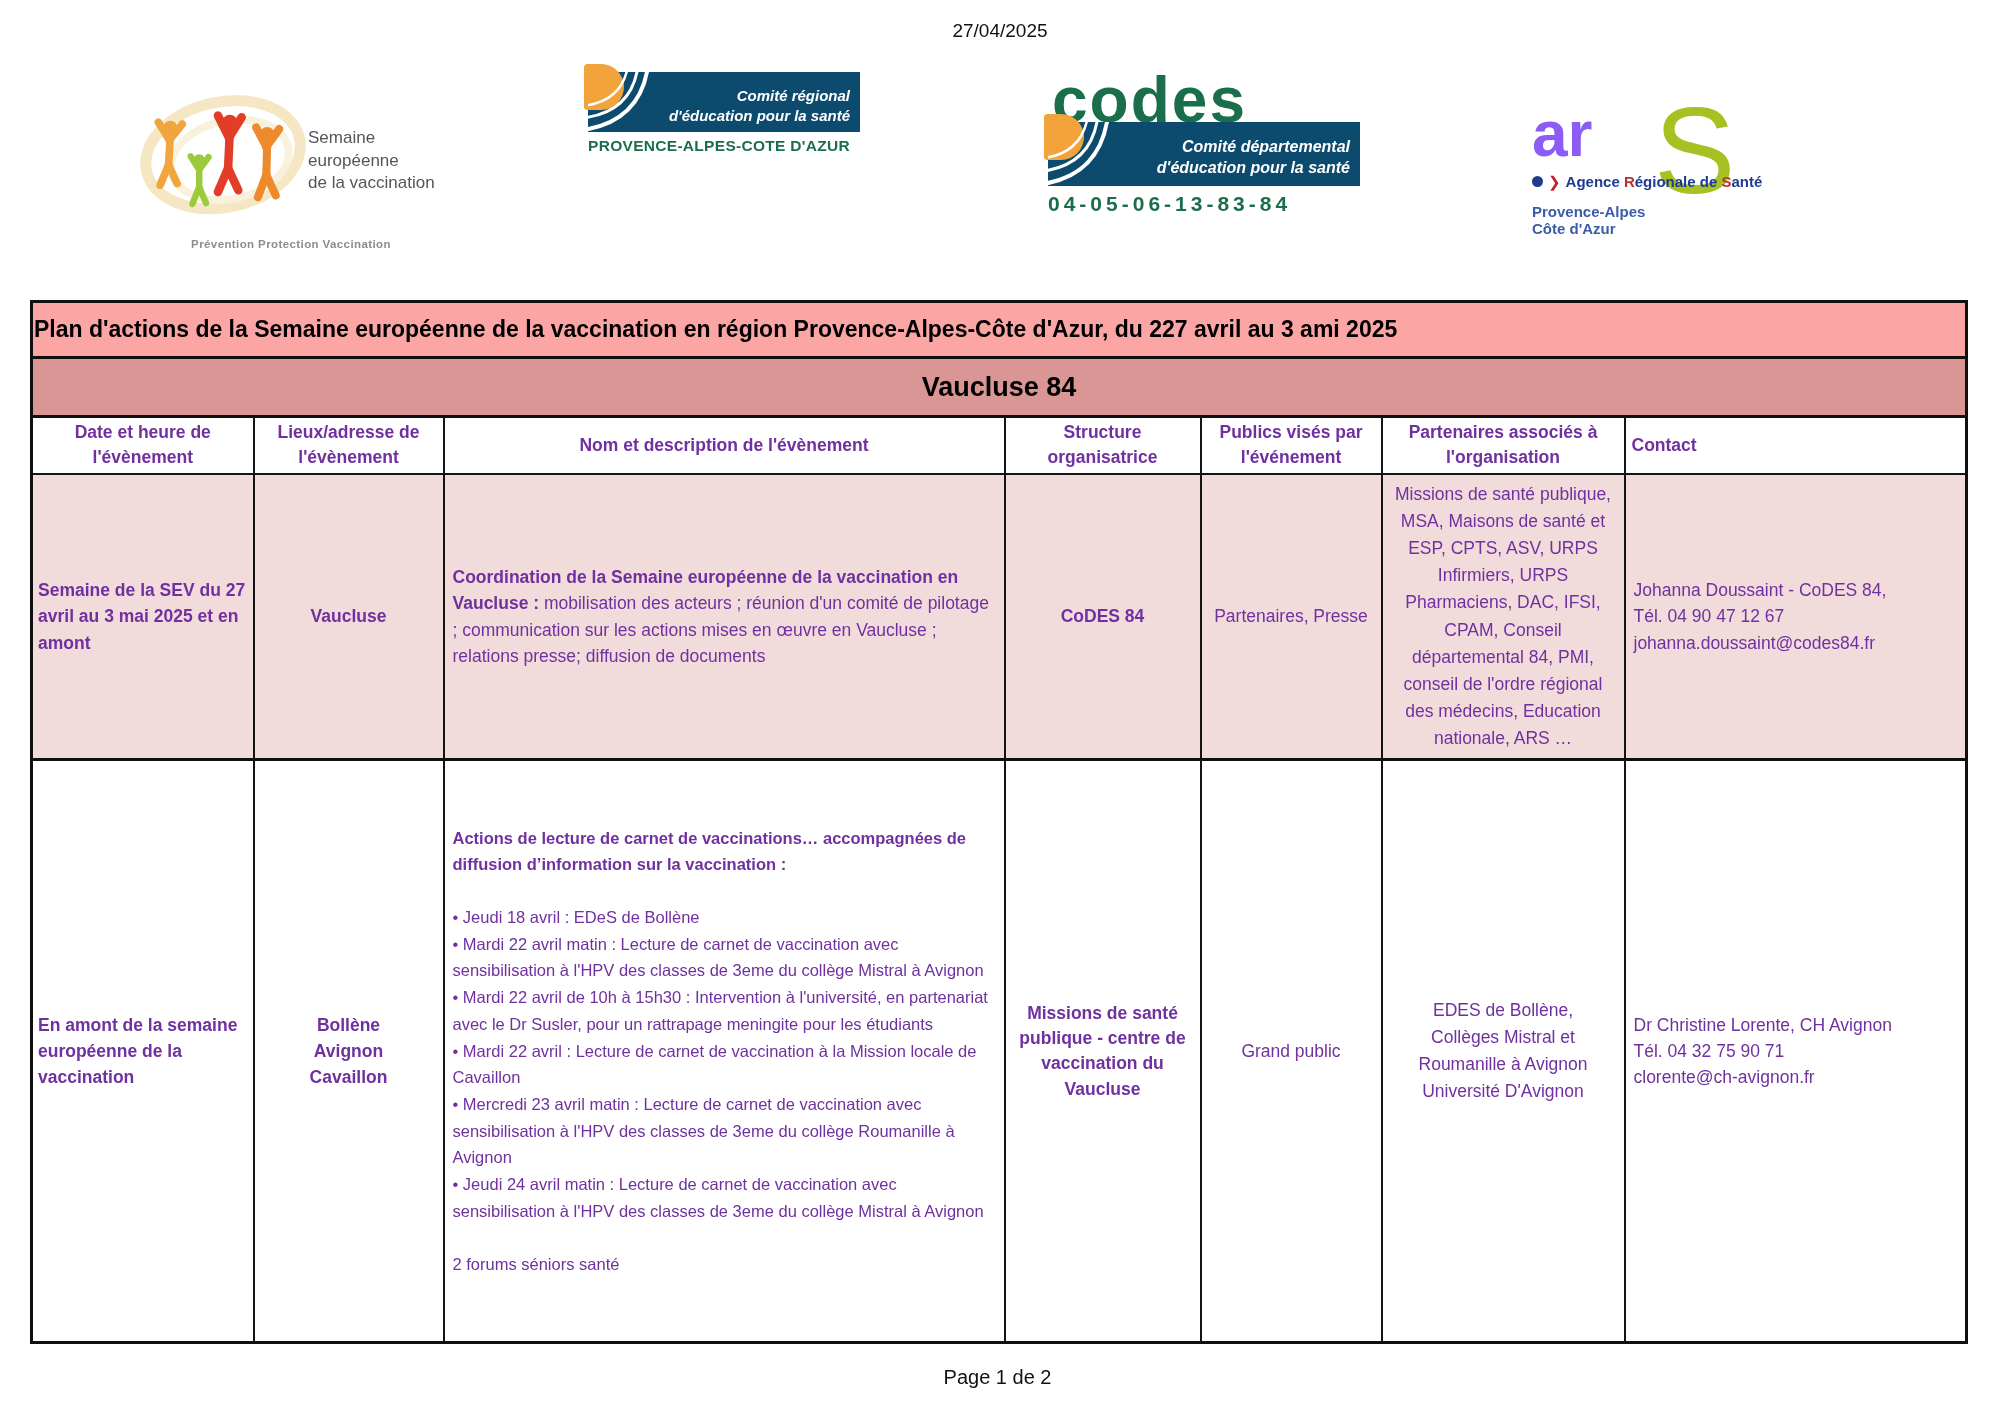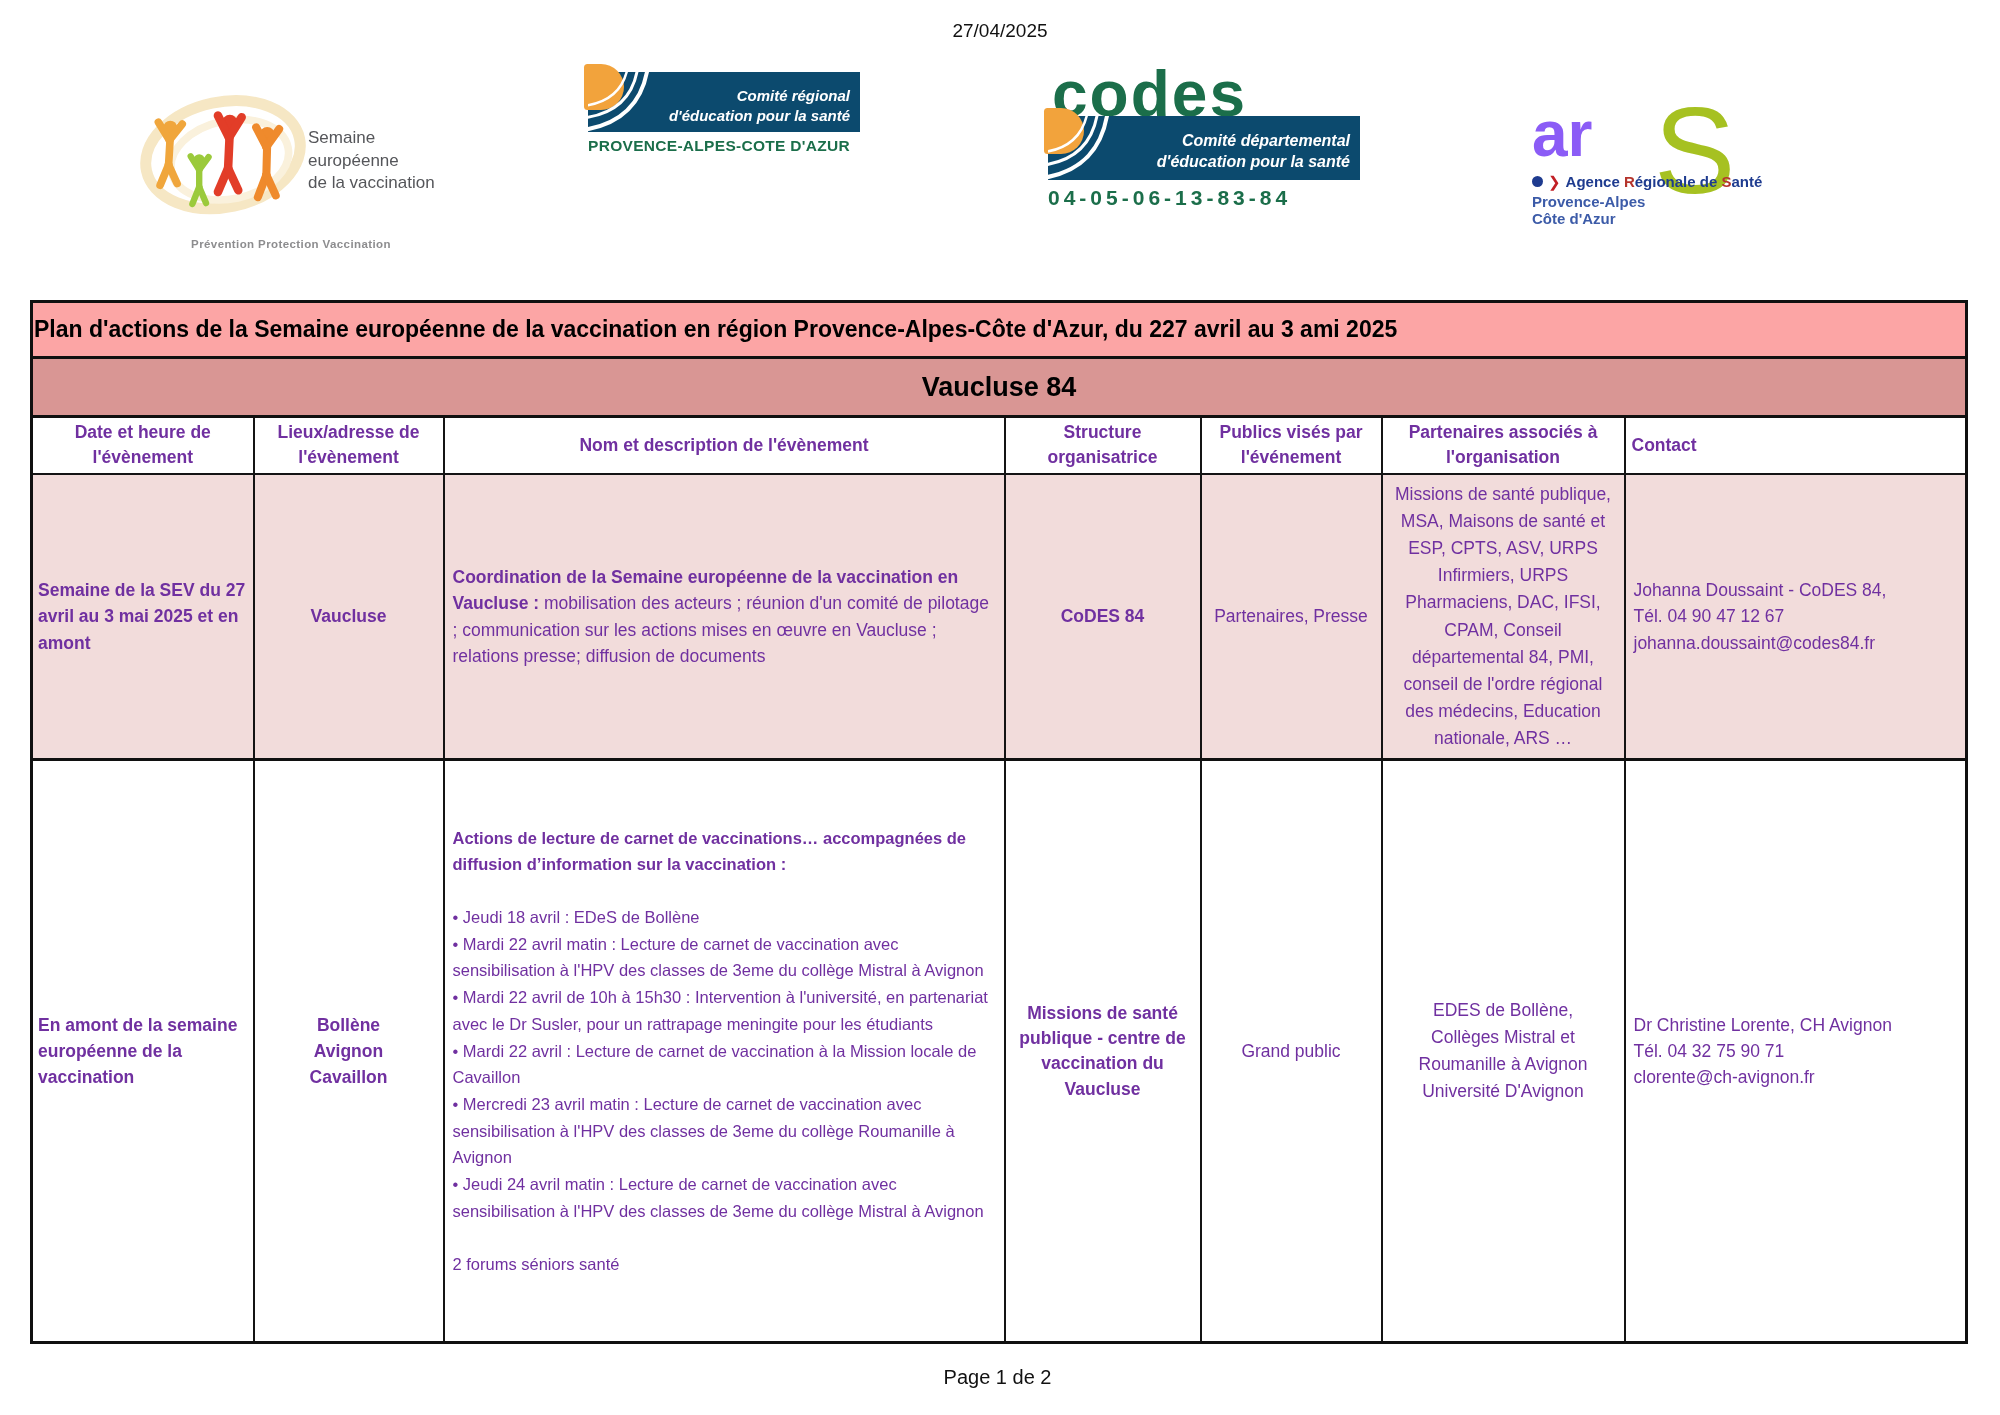"codes" .logo-codes { top: 62px -> 68px }
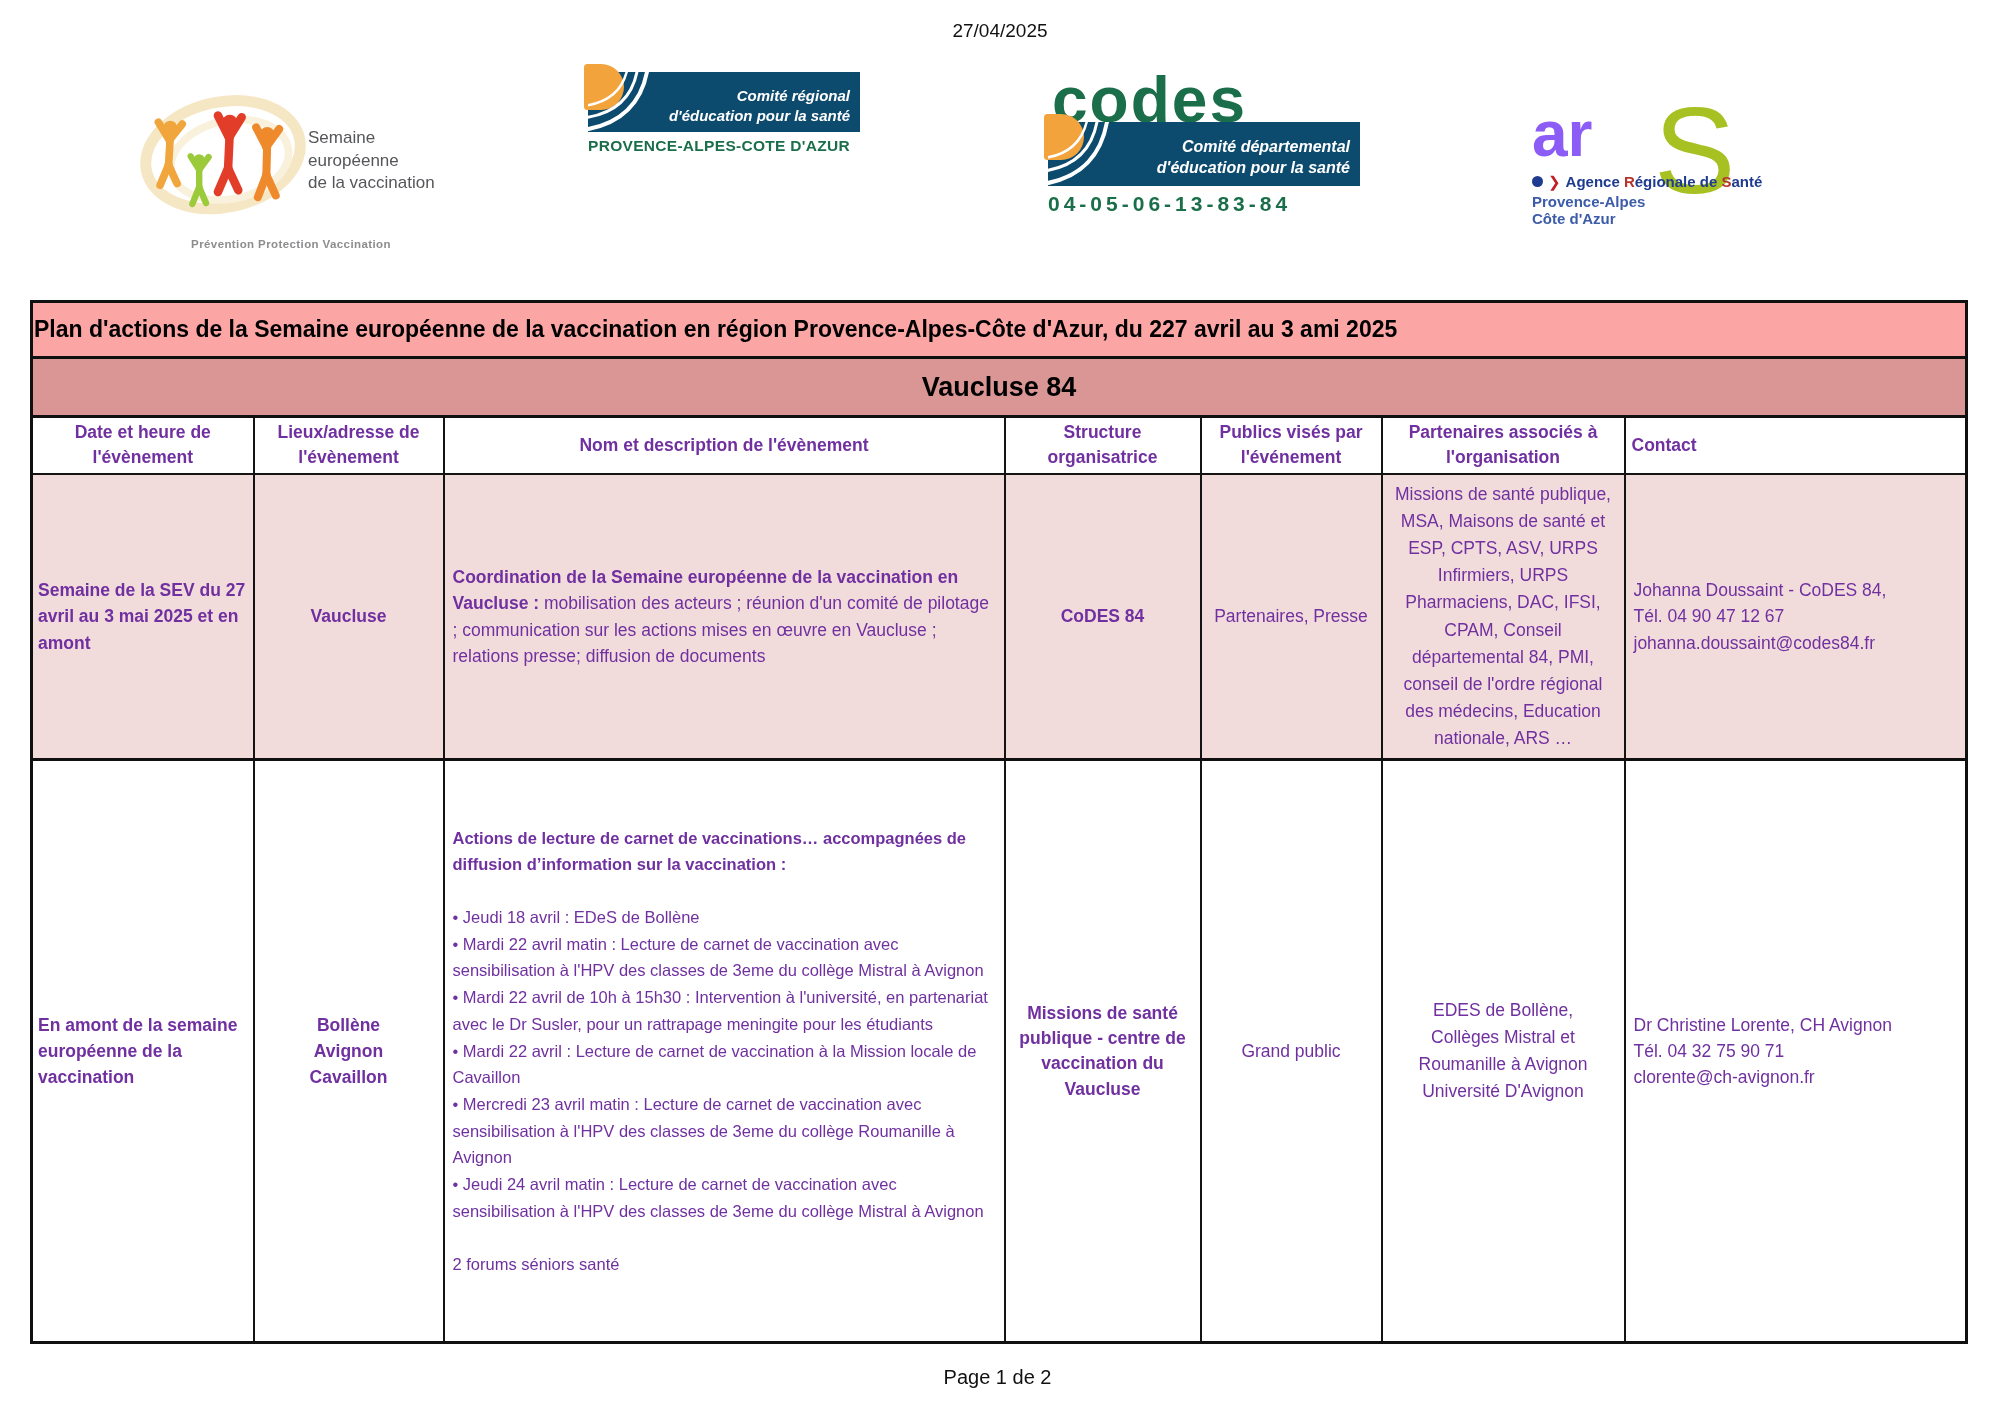"Provence-Alpes" .ars-region { margin-top: 3px -> 13px }
